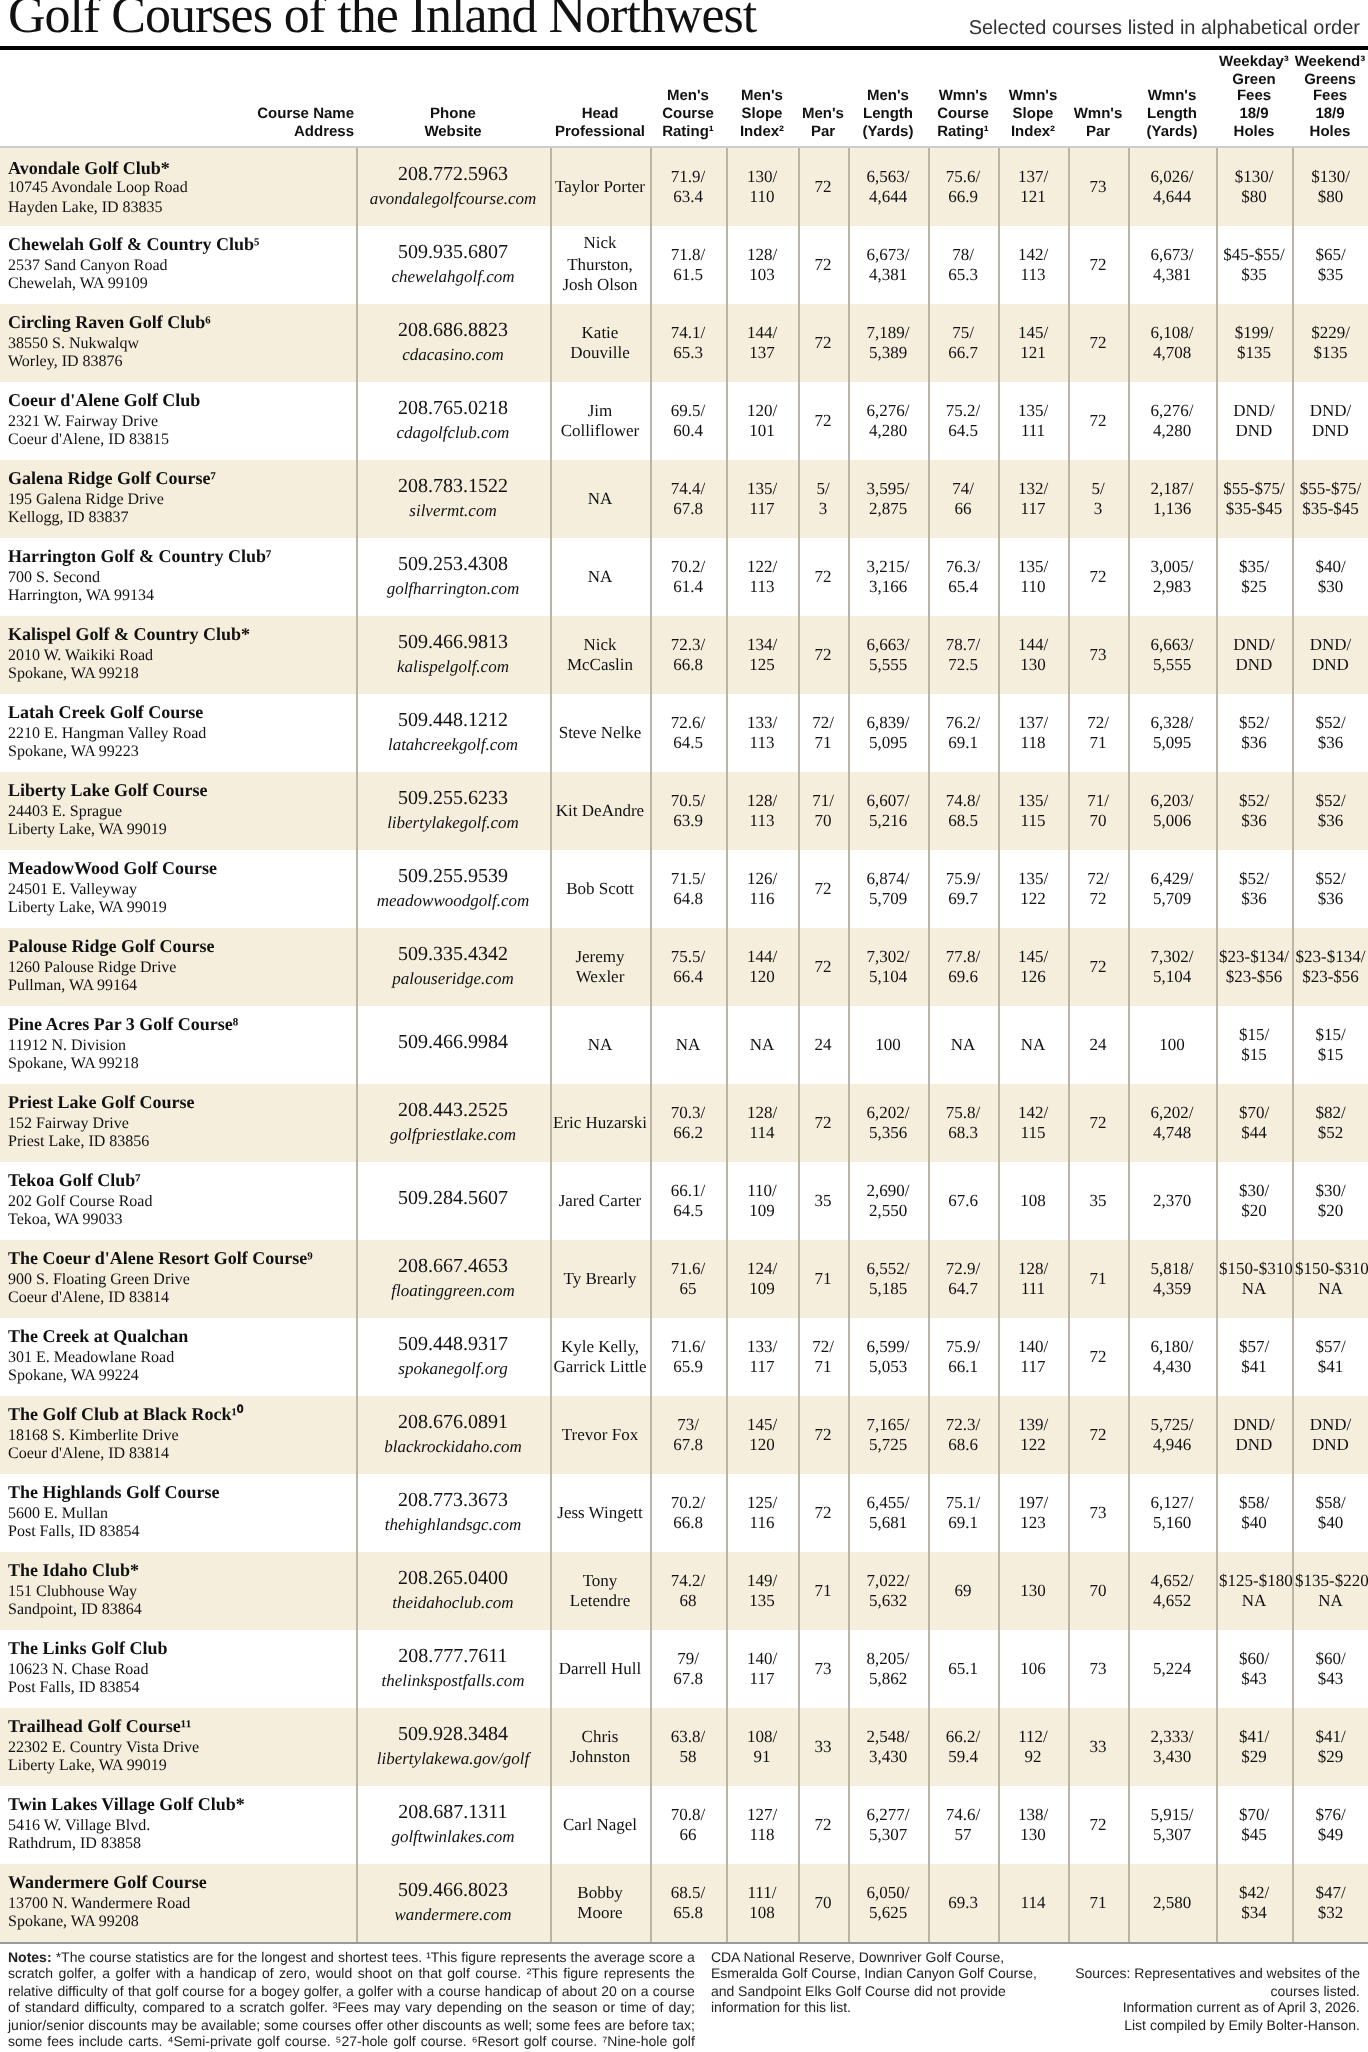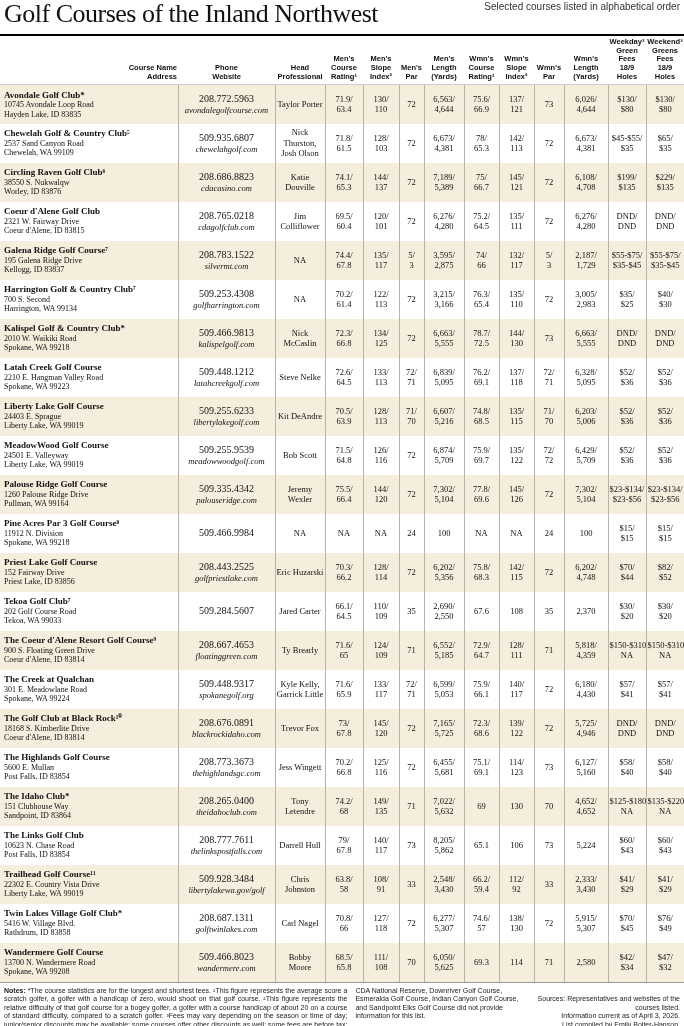"Golf Courses of the Inland" .masthead { align-items: flex-start -> flex-end; height: 36px -> 25px }
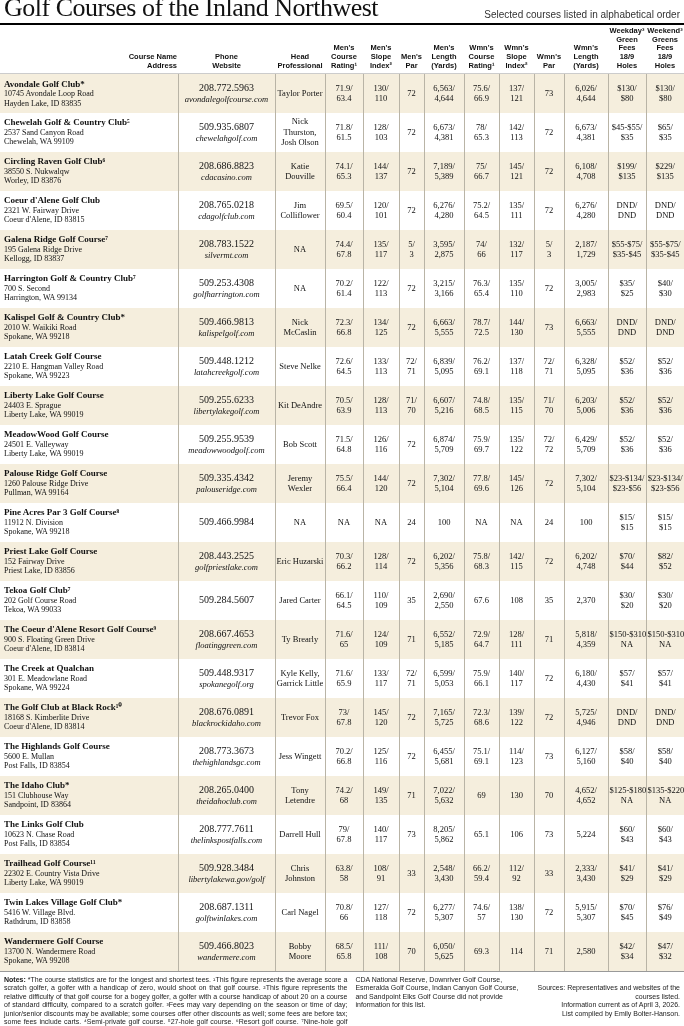"2,187/" td { text: 1,729 -> 1,136 }
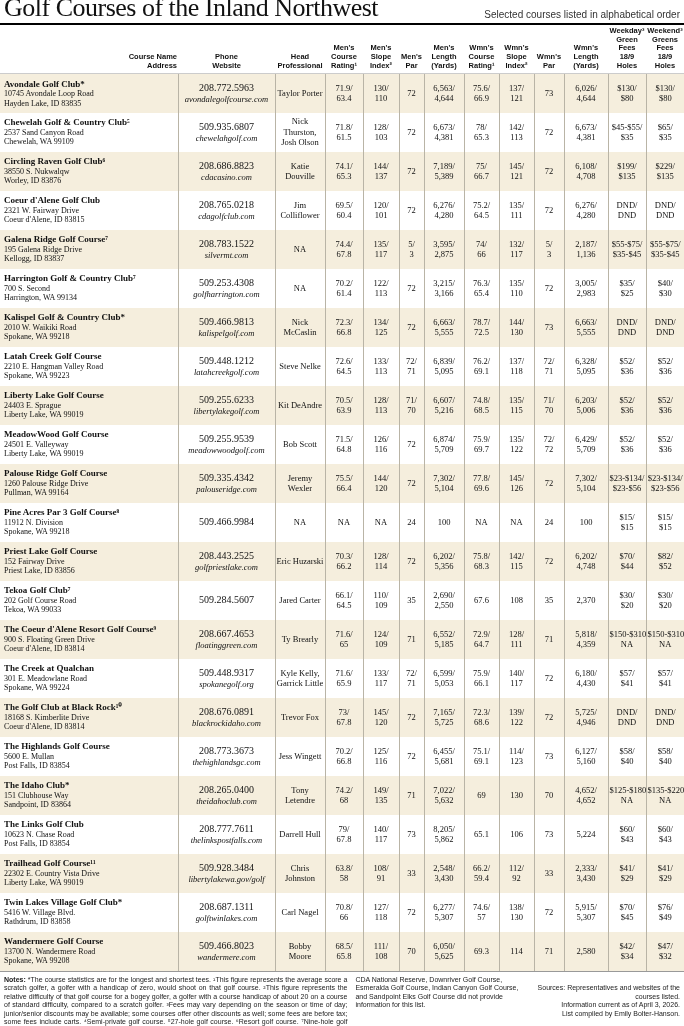"114/" td { text: 114/ -> 197/ }
